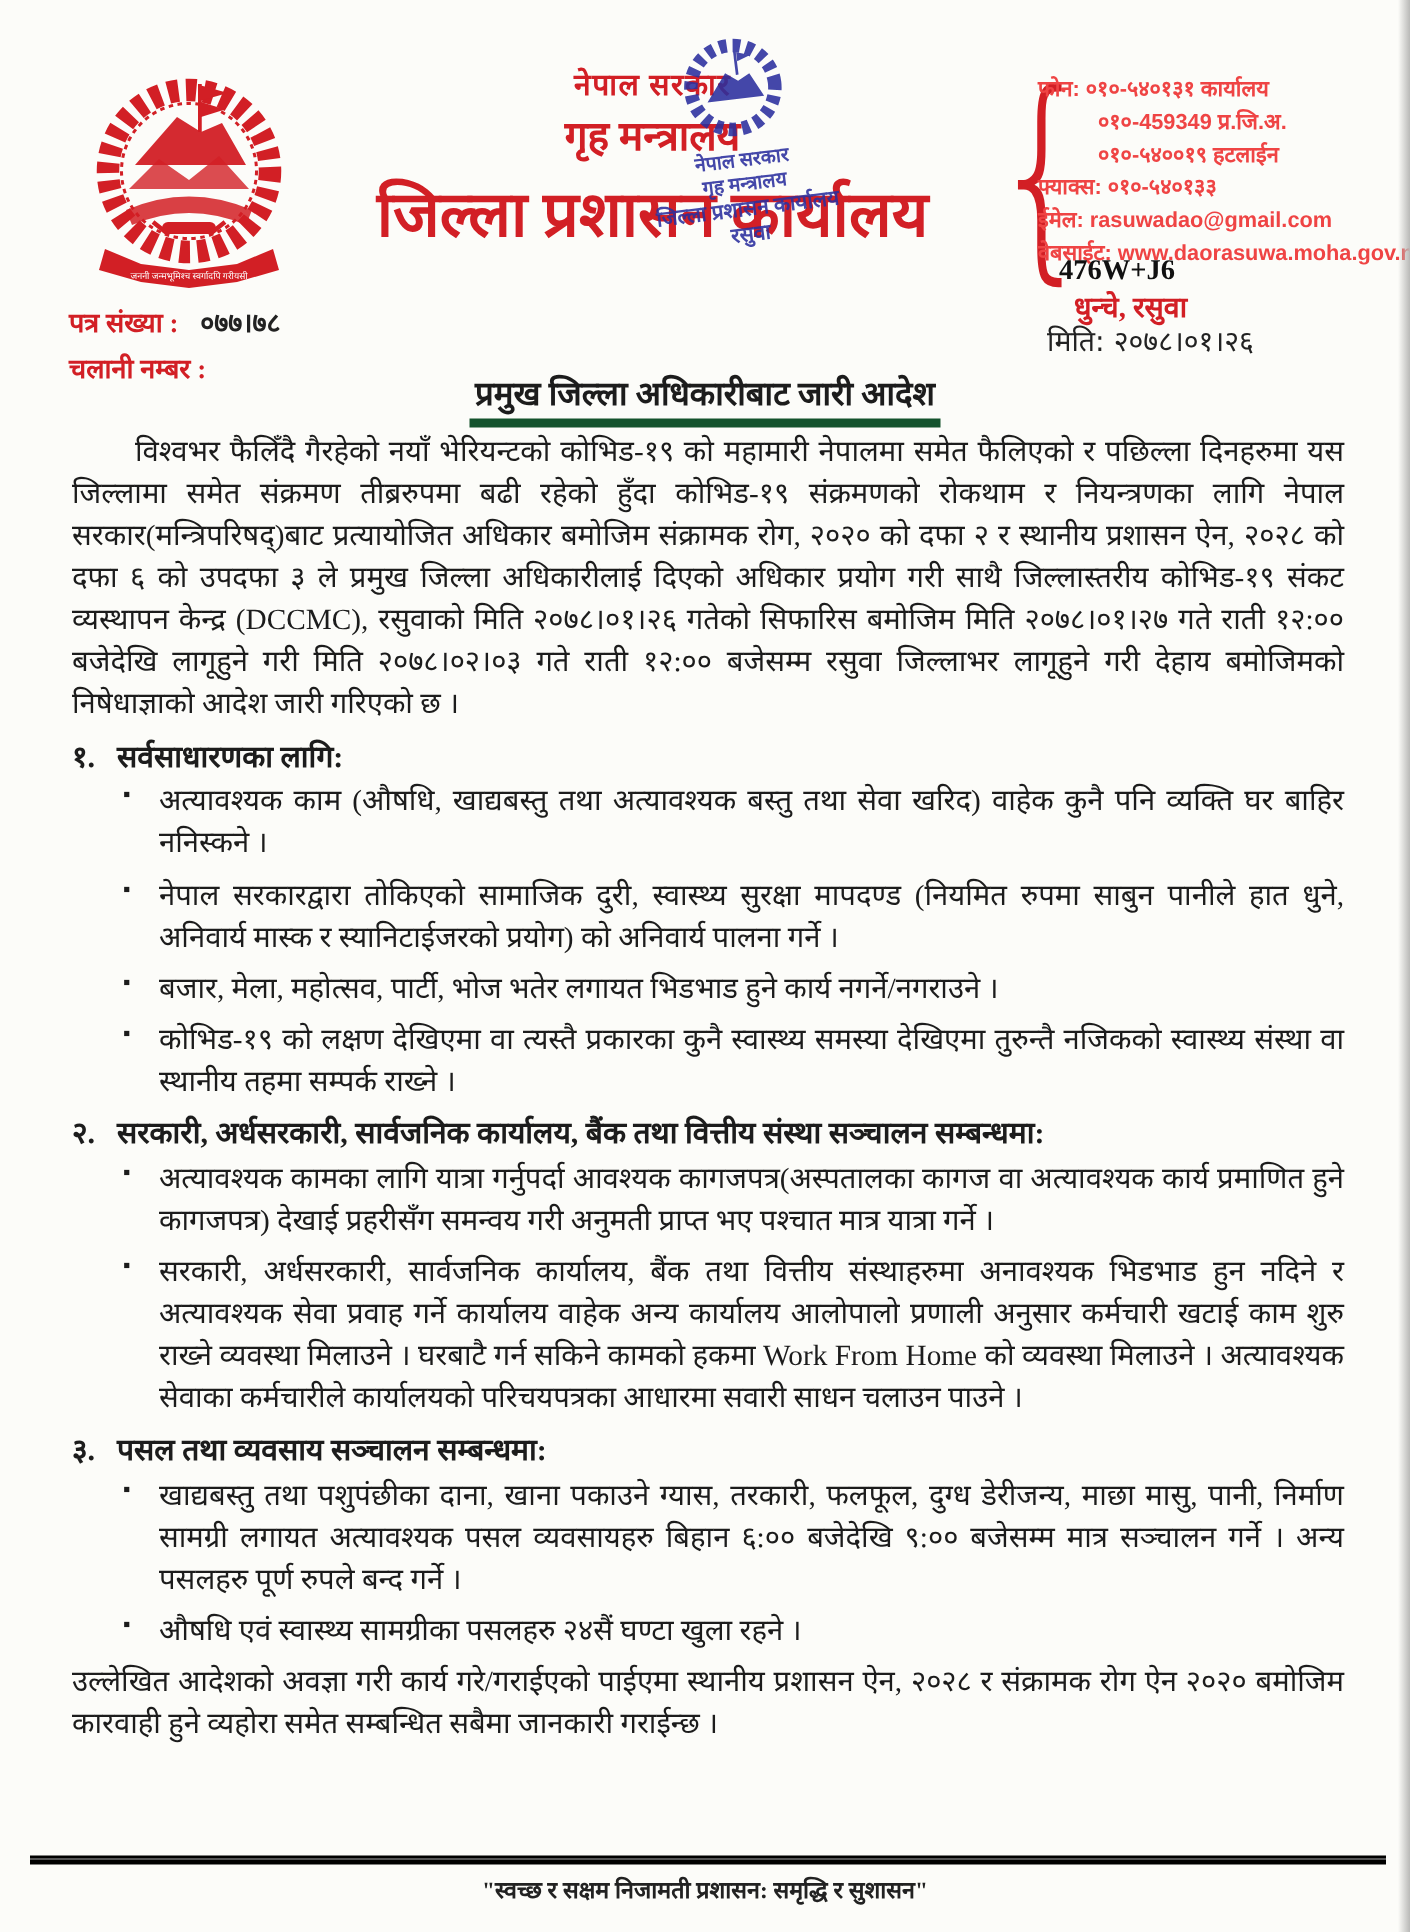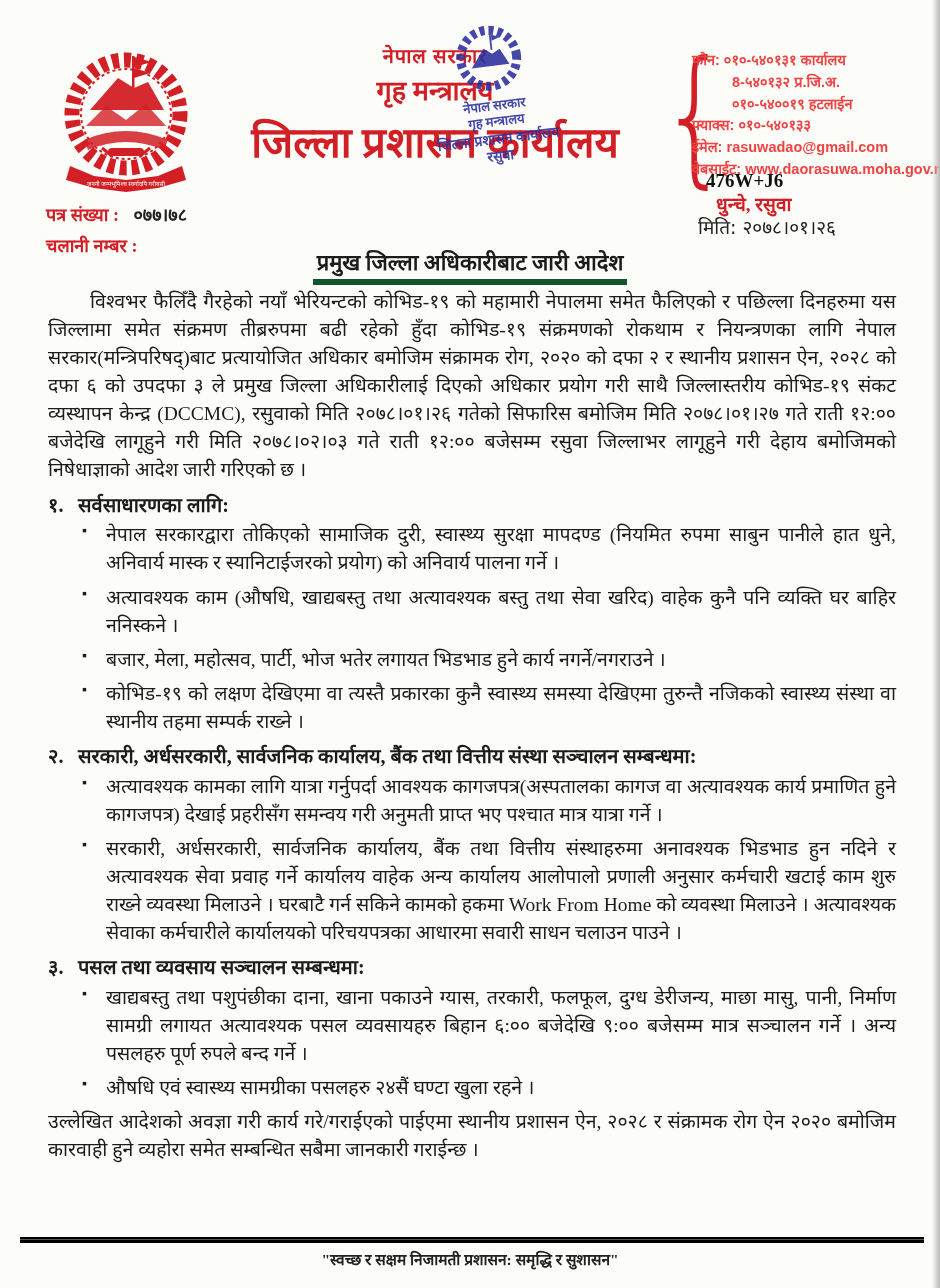"8-५४०१३२ प्र.जि.अ." div.c-row { text: 8-५४०१३२ -> ०१०-459349 }
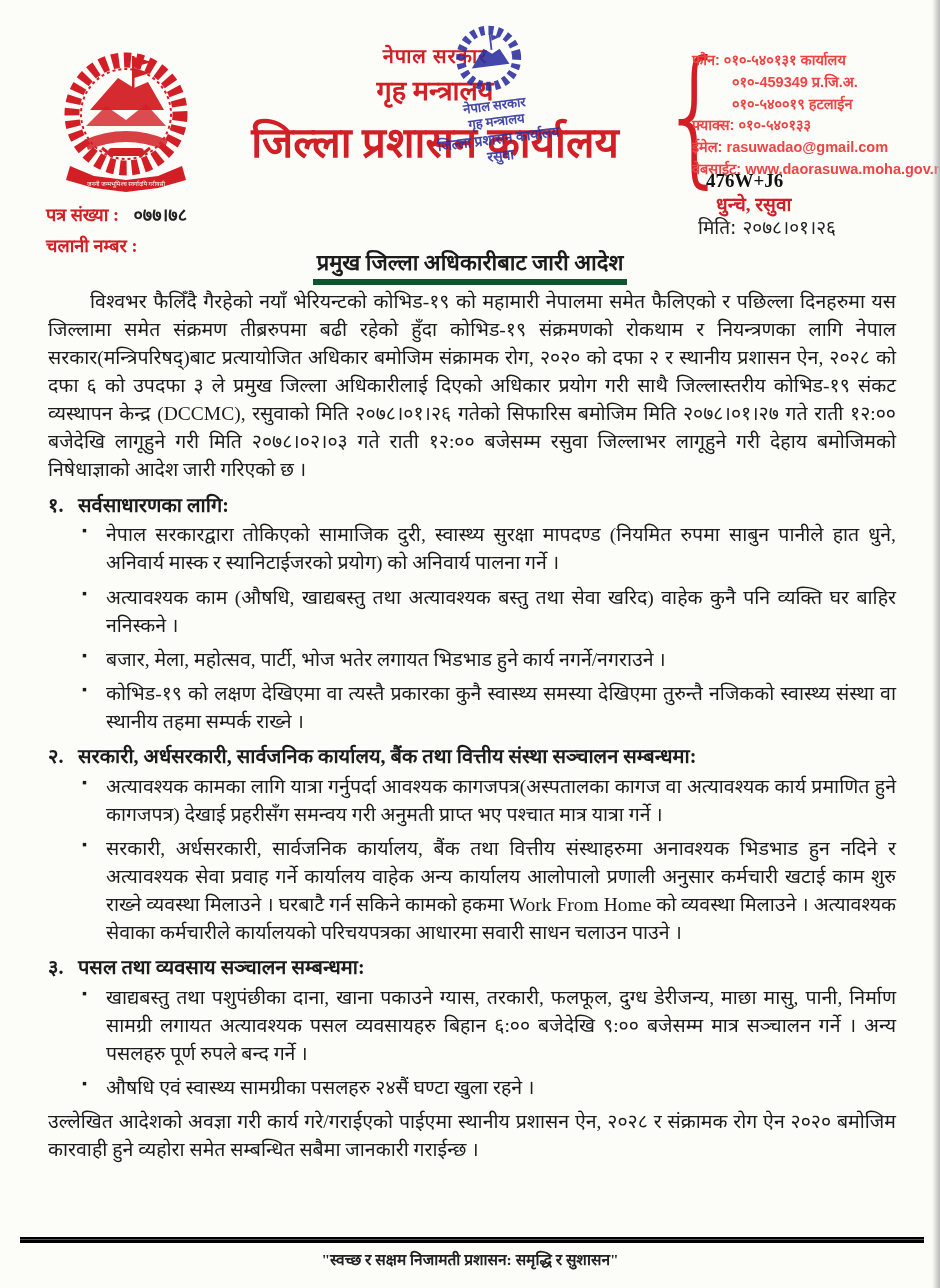"नेपाल सरकारद्वारा तोकिएको सामाजिक दुरी," li { order: before "अत्यावश्यक काम (औषधि, खाद्यबस्तु तथा" -> after "अत्यावश्यक काम (औषधि, खाद्यबस्तु तथा" }
